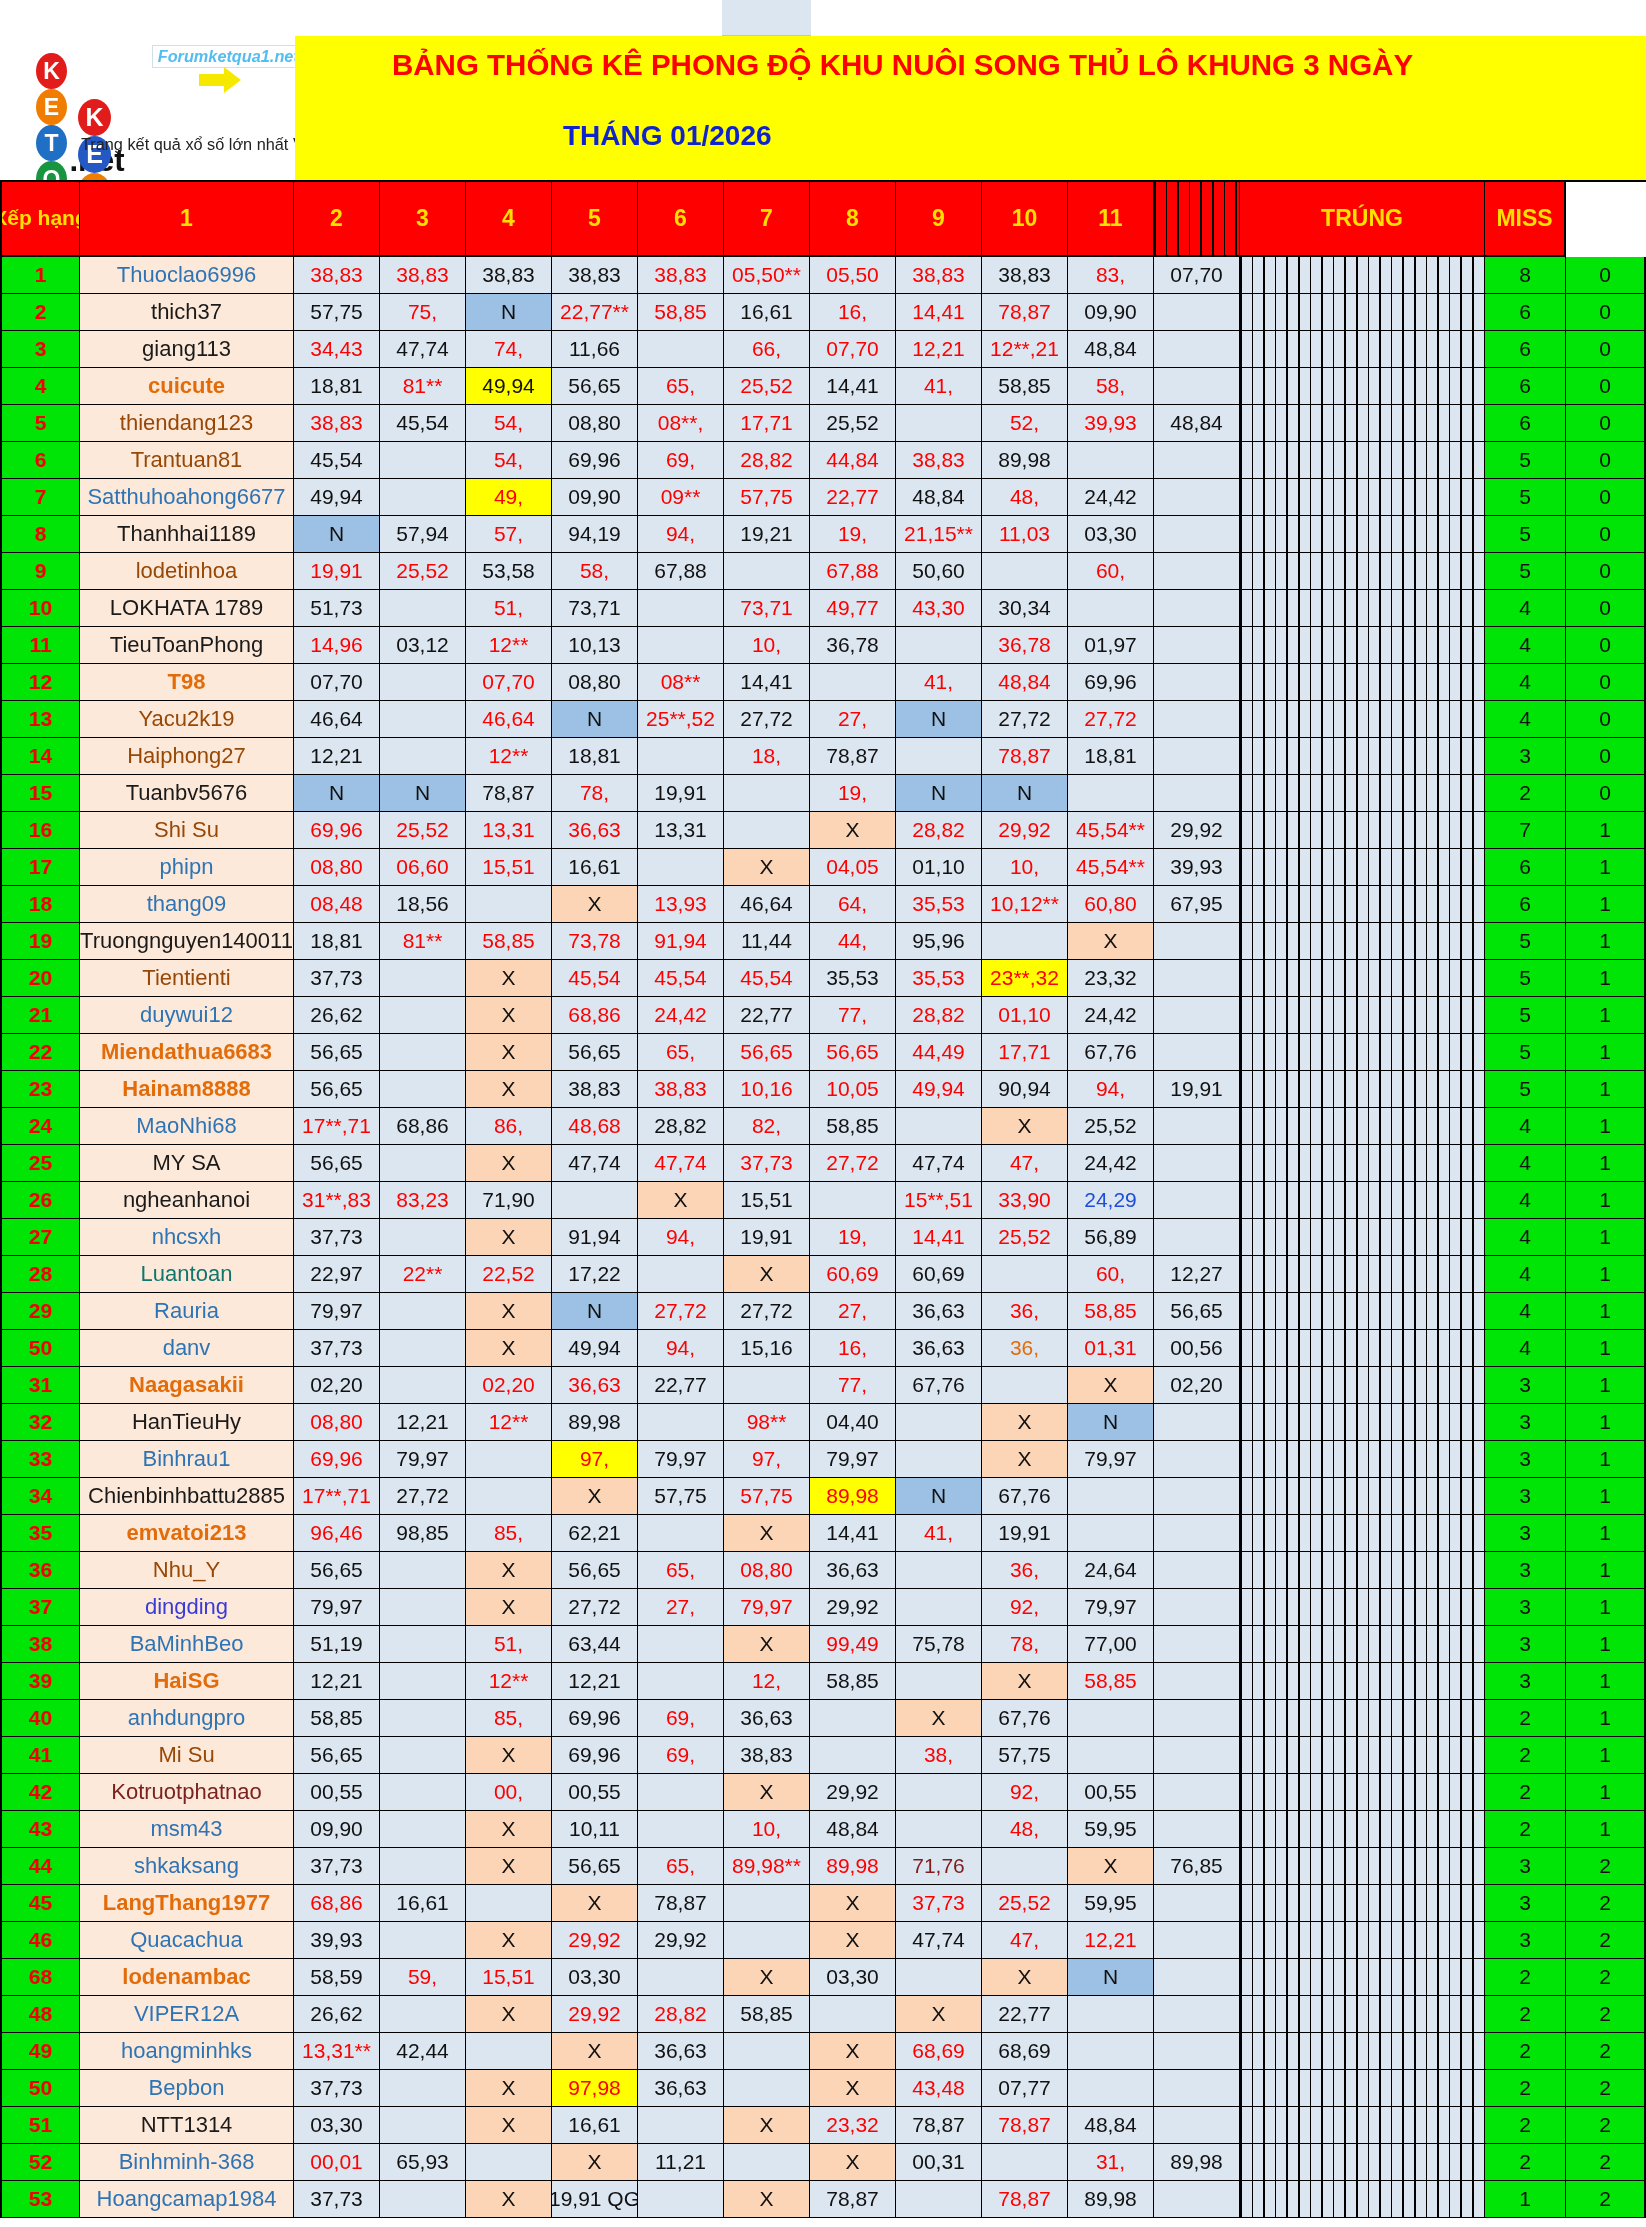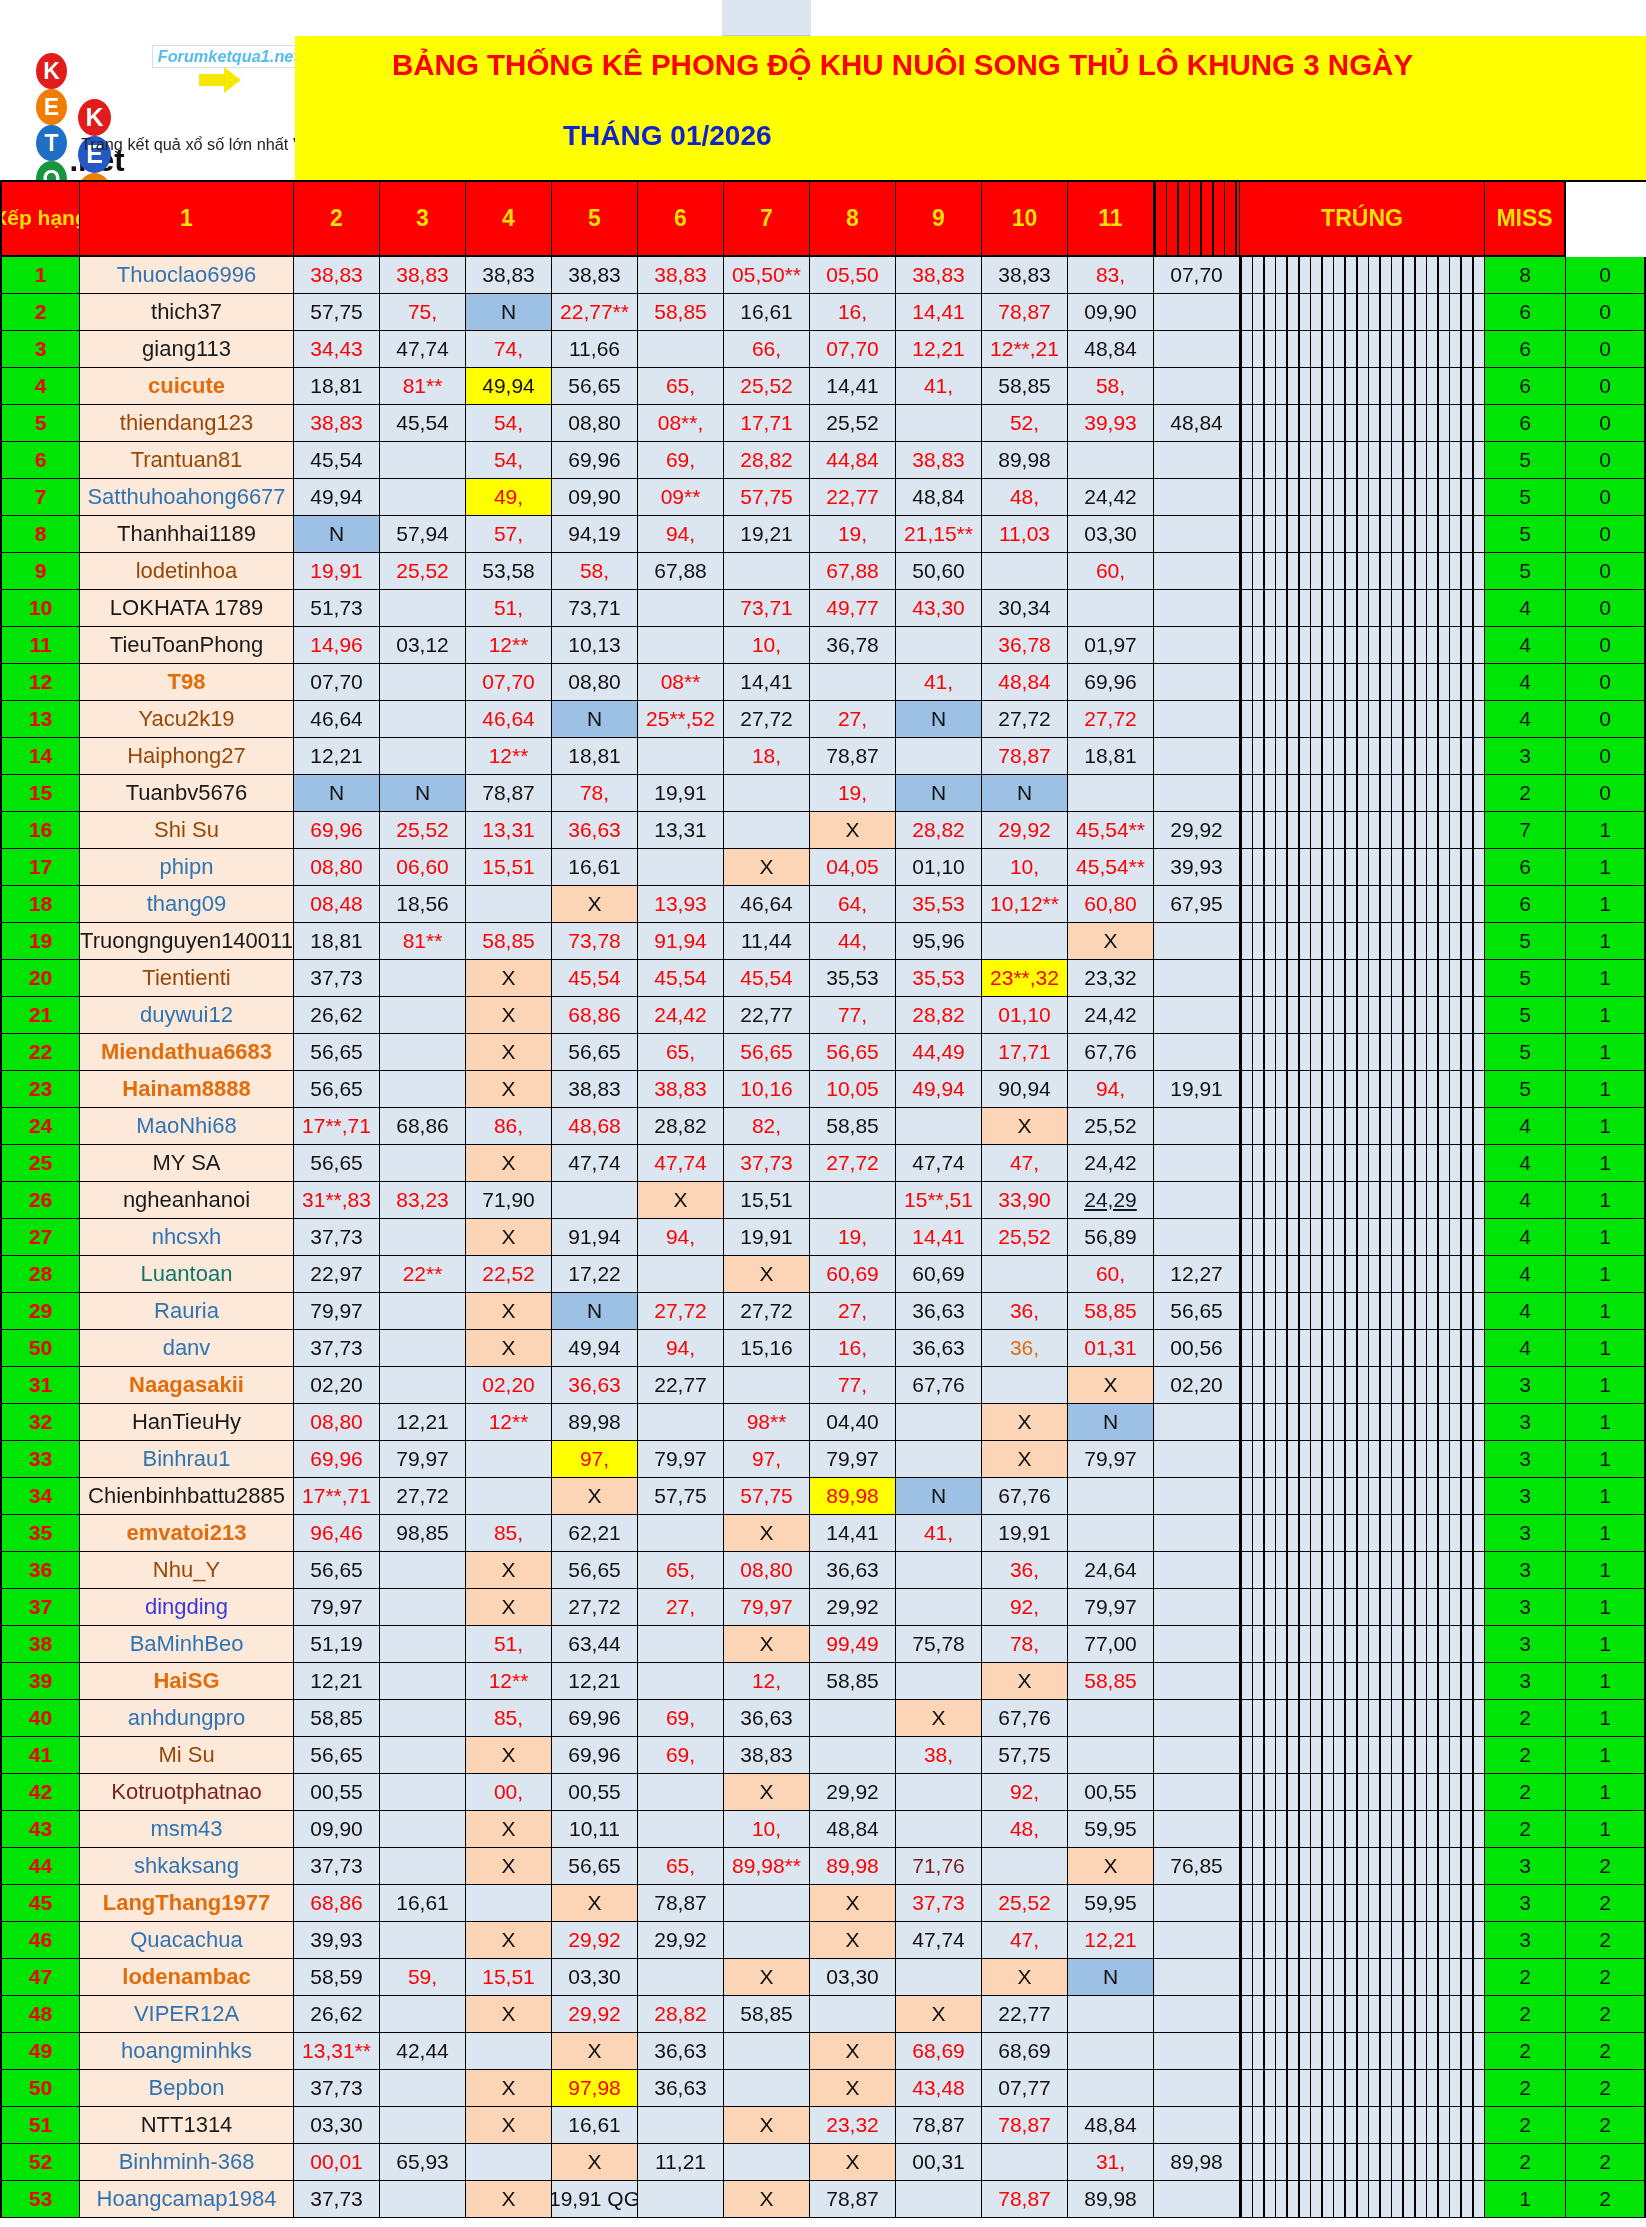"24,29" div.c { color: #0f172a -> #1d4ed8; text-decoration: underline -> none }
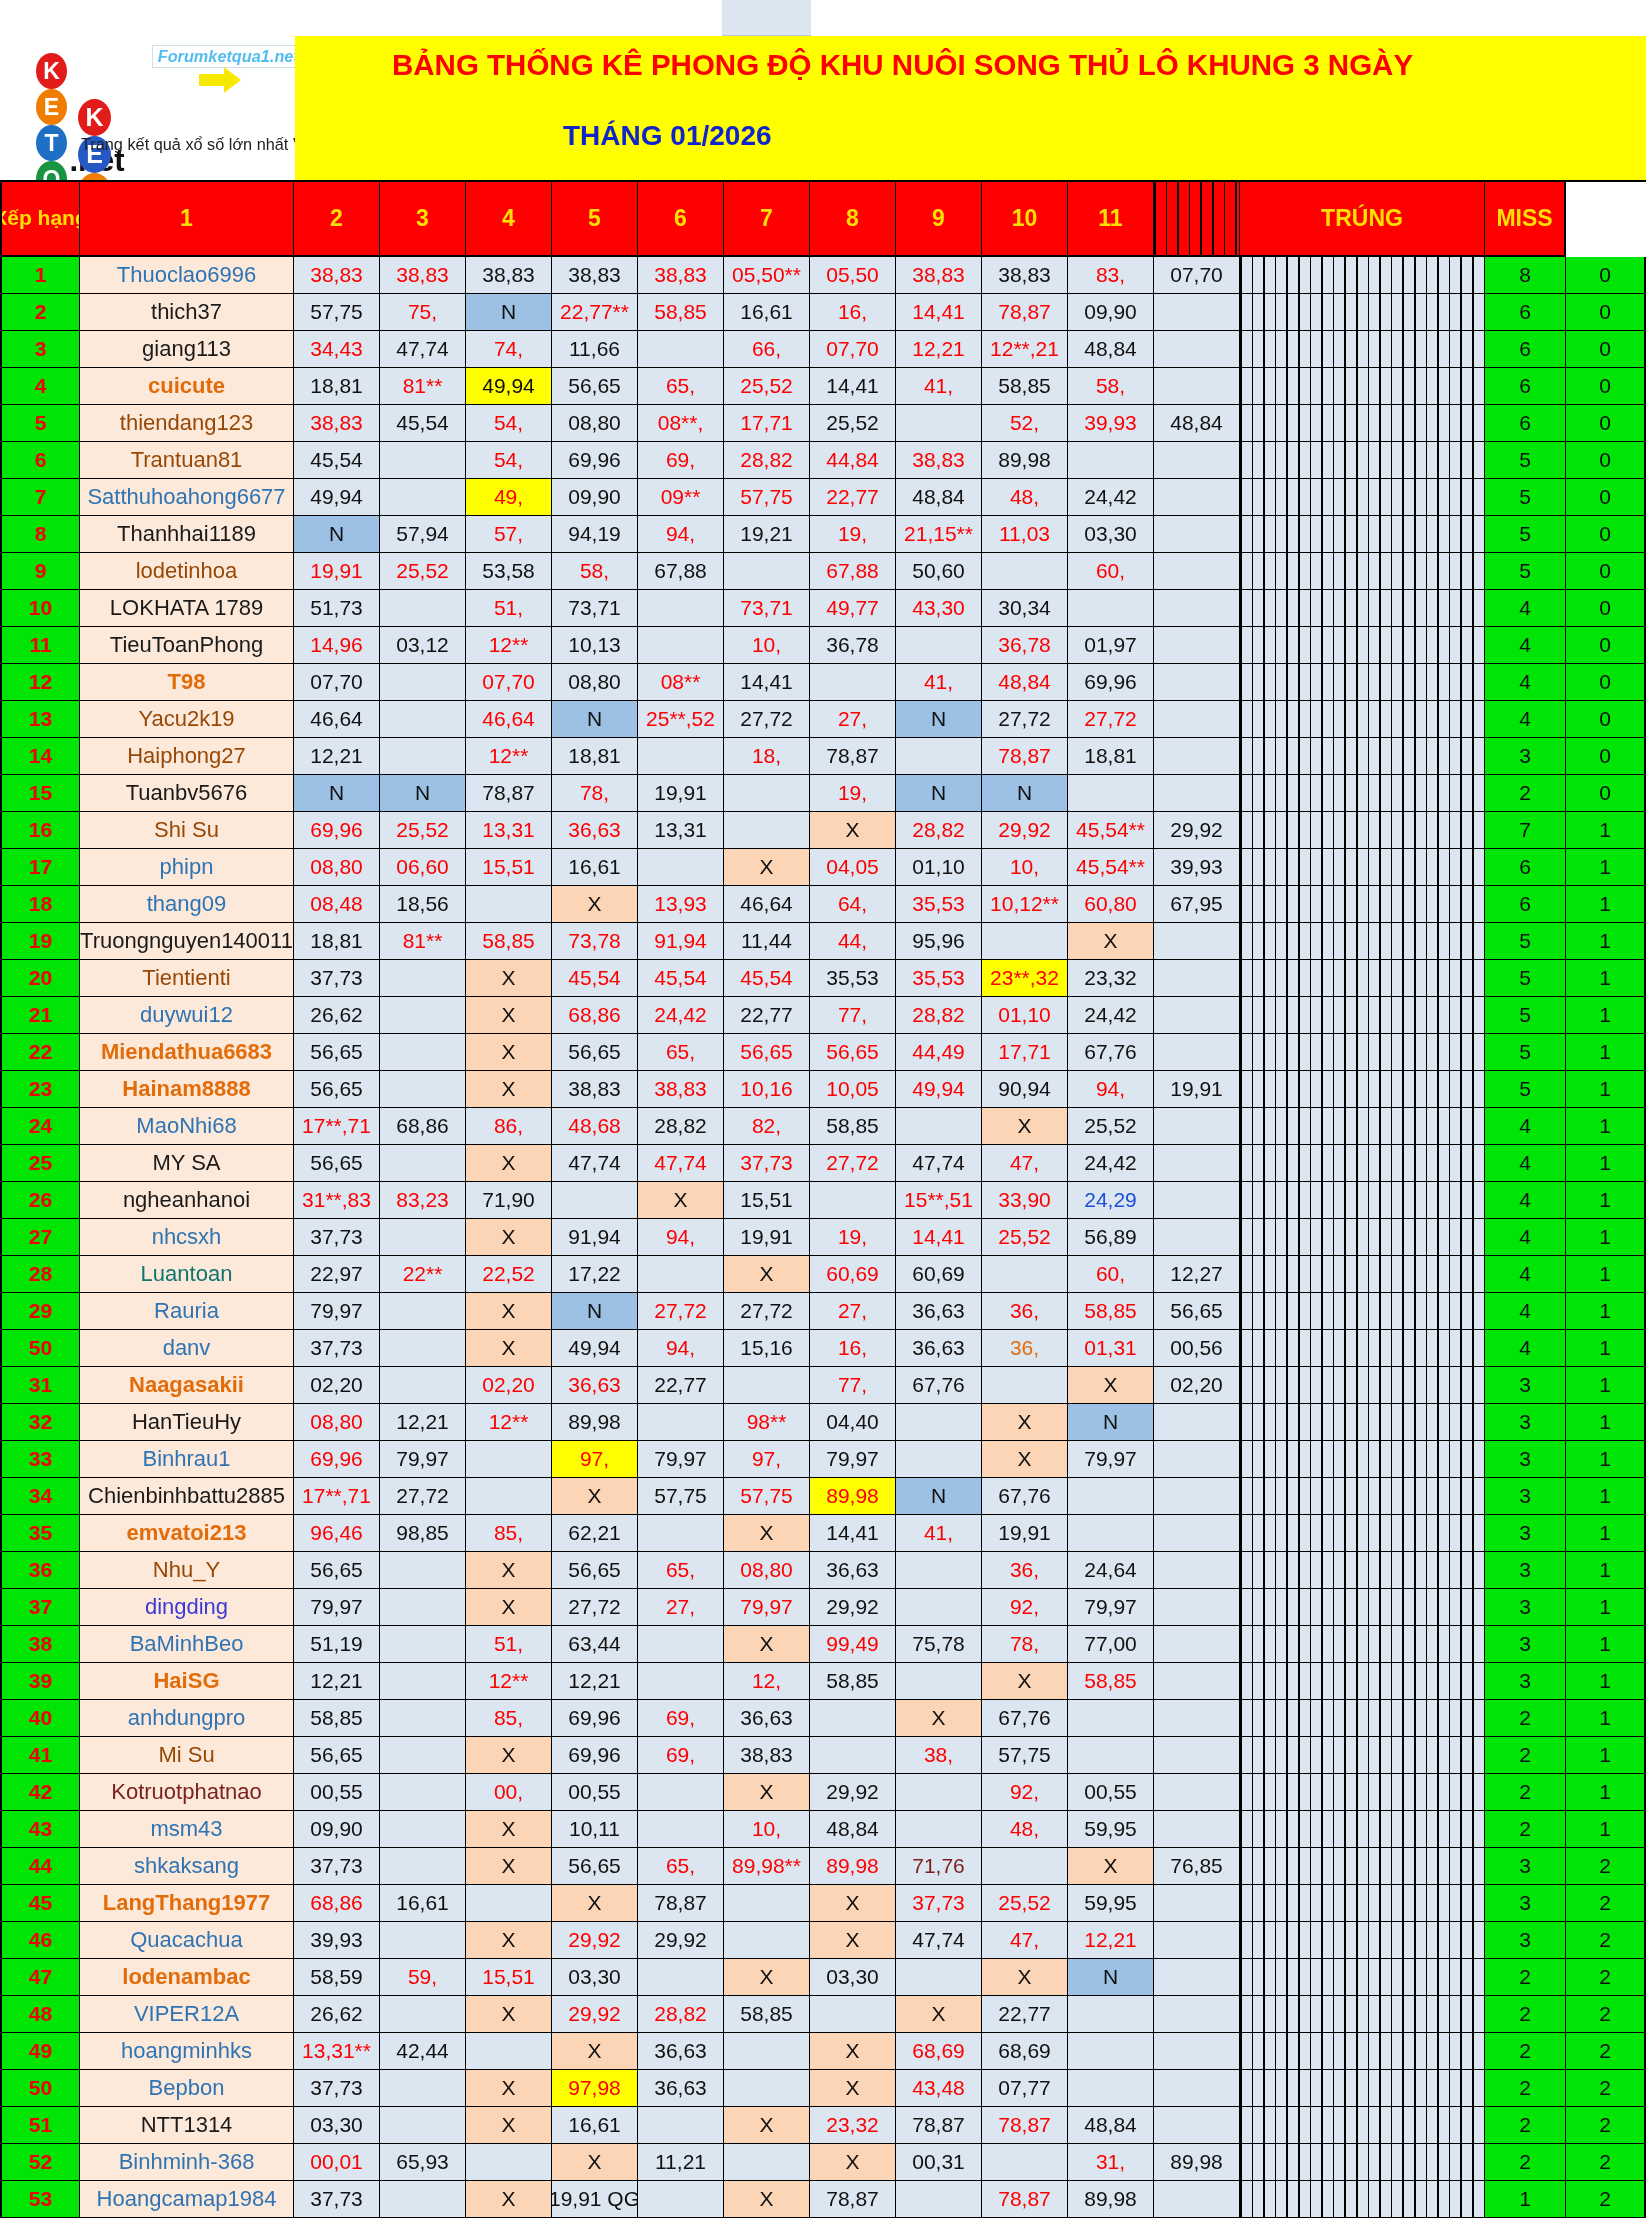"47" div.c { text: 47 -> 68 }
